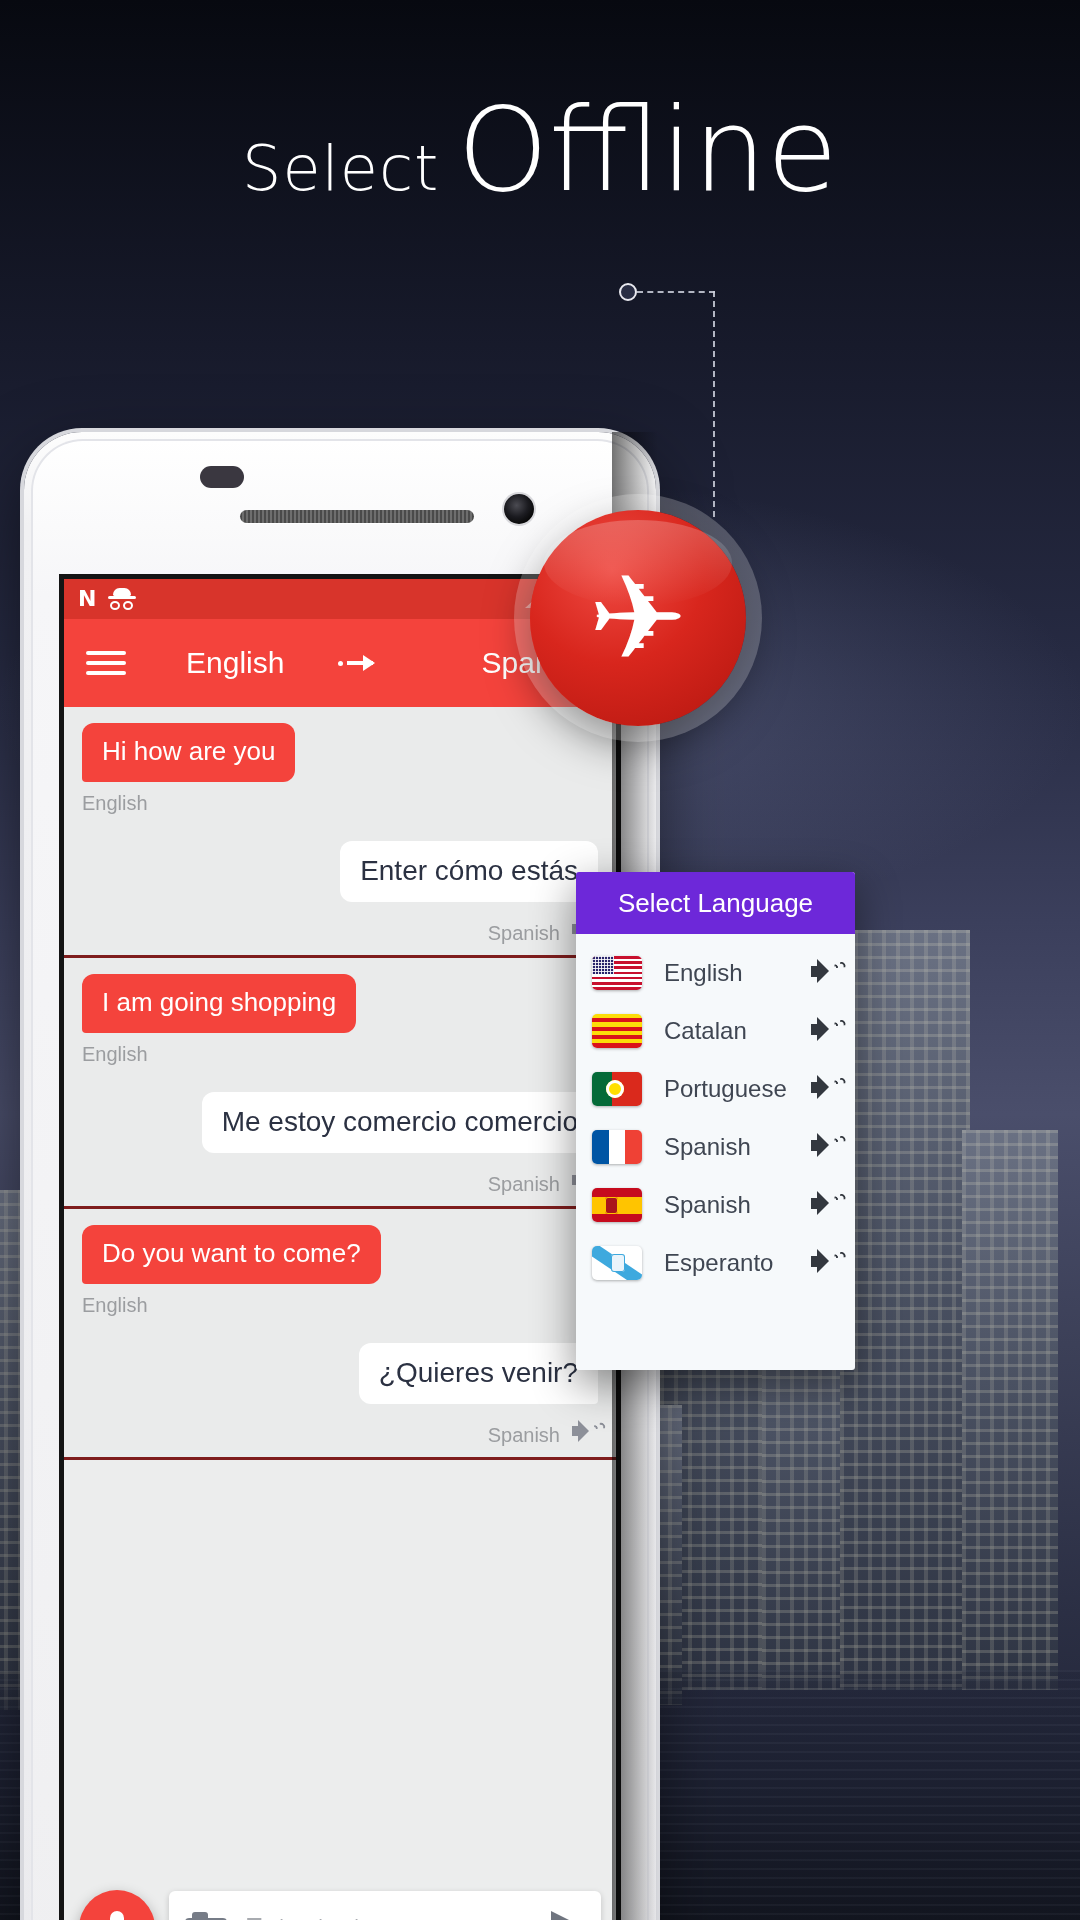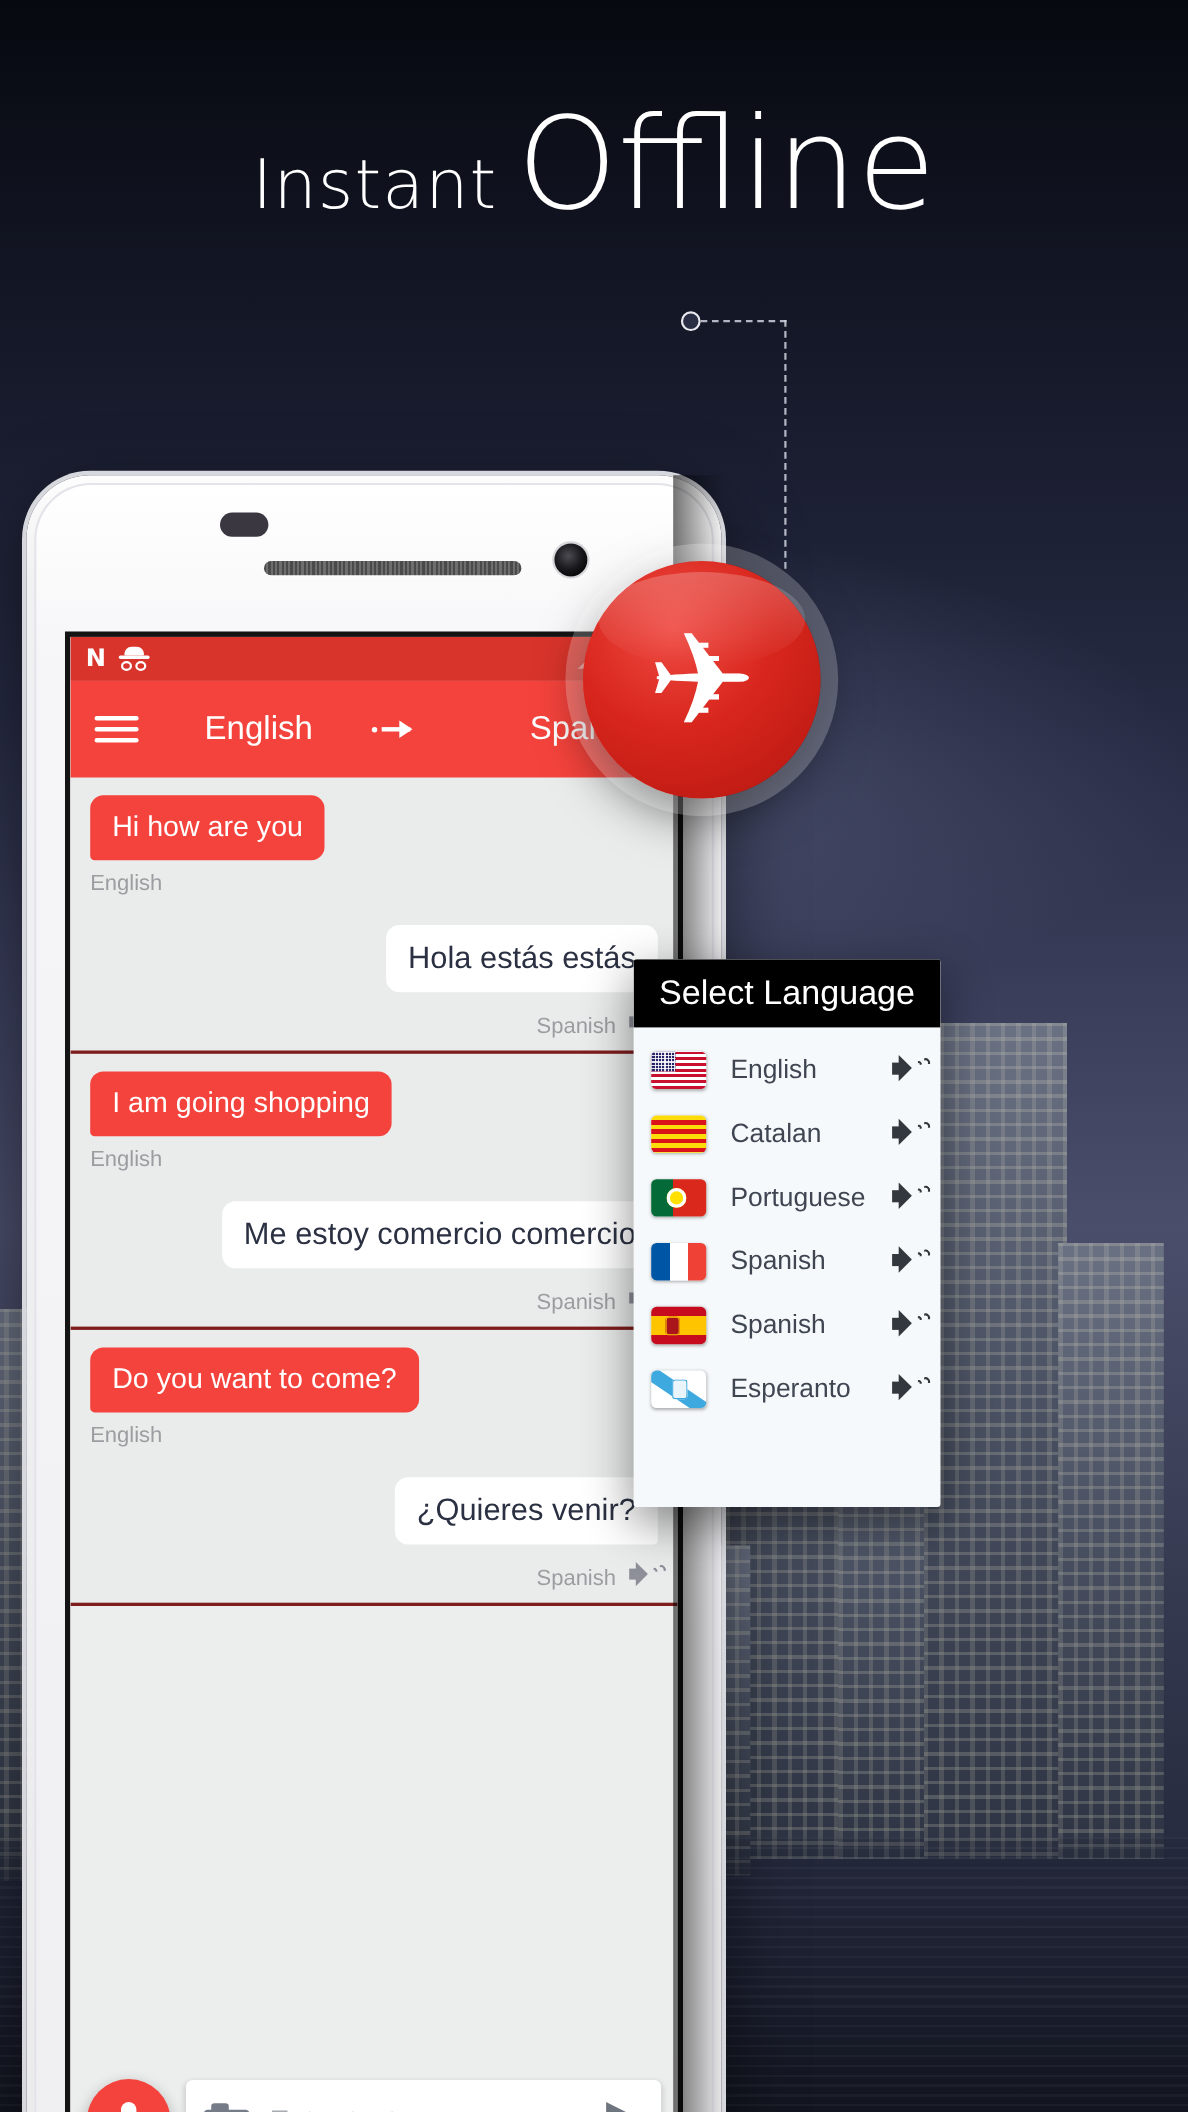"Instant" span.hl-small { text: Instant -> Select }
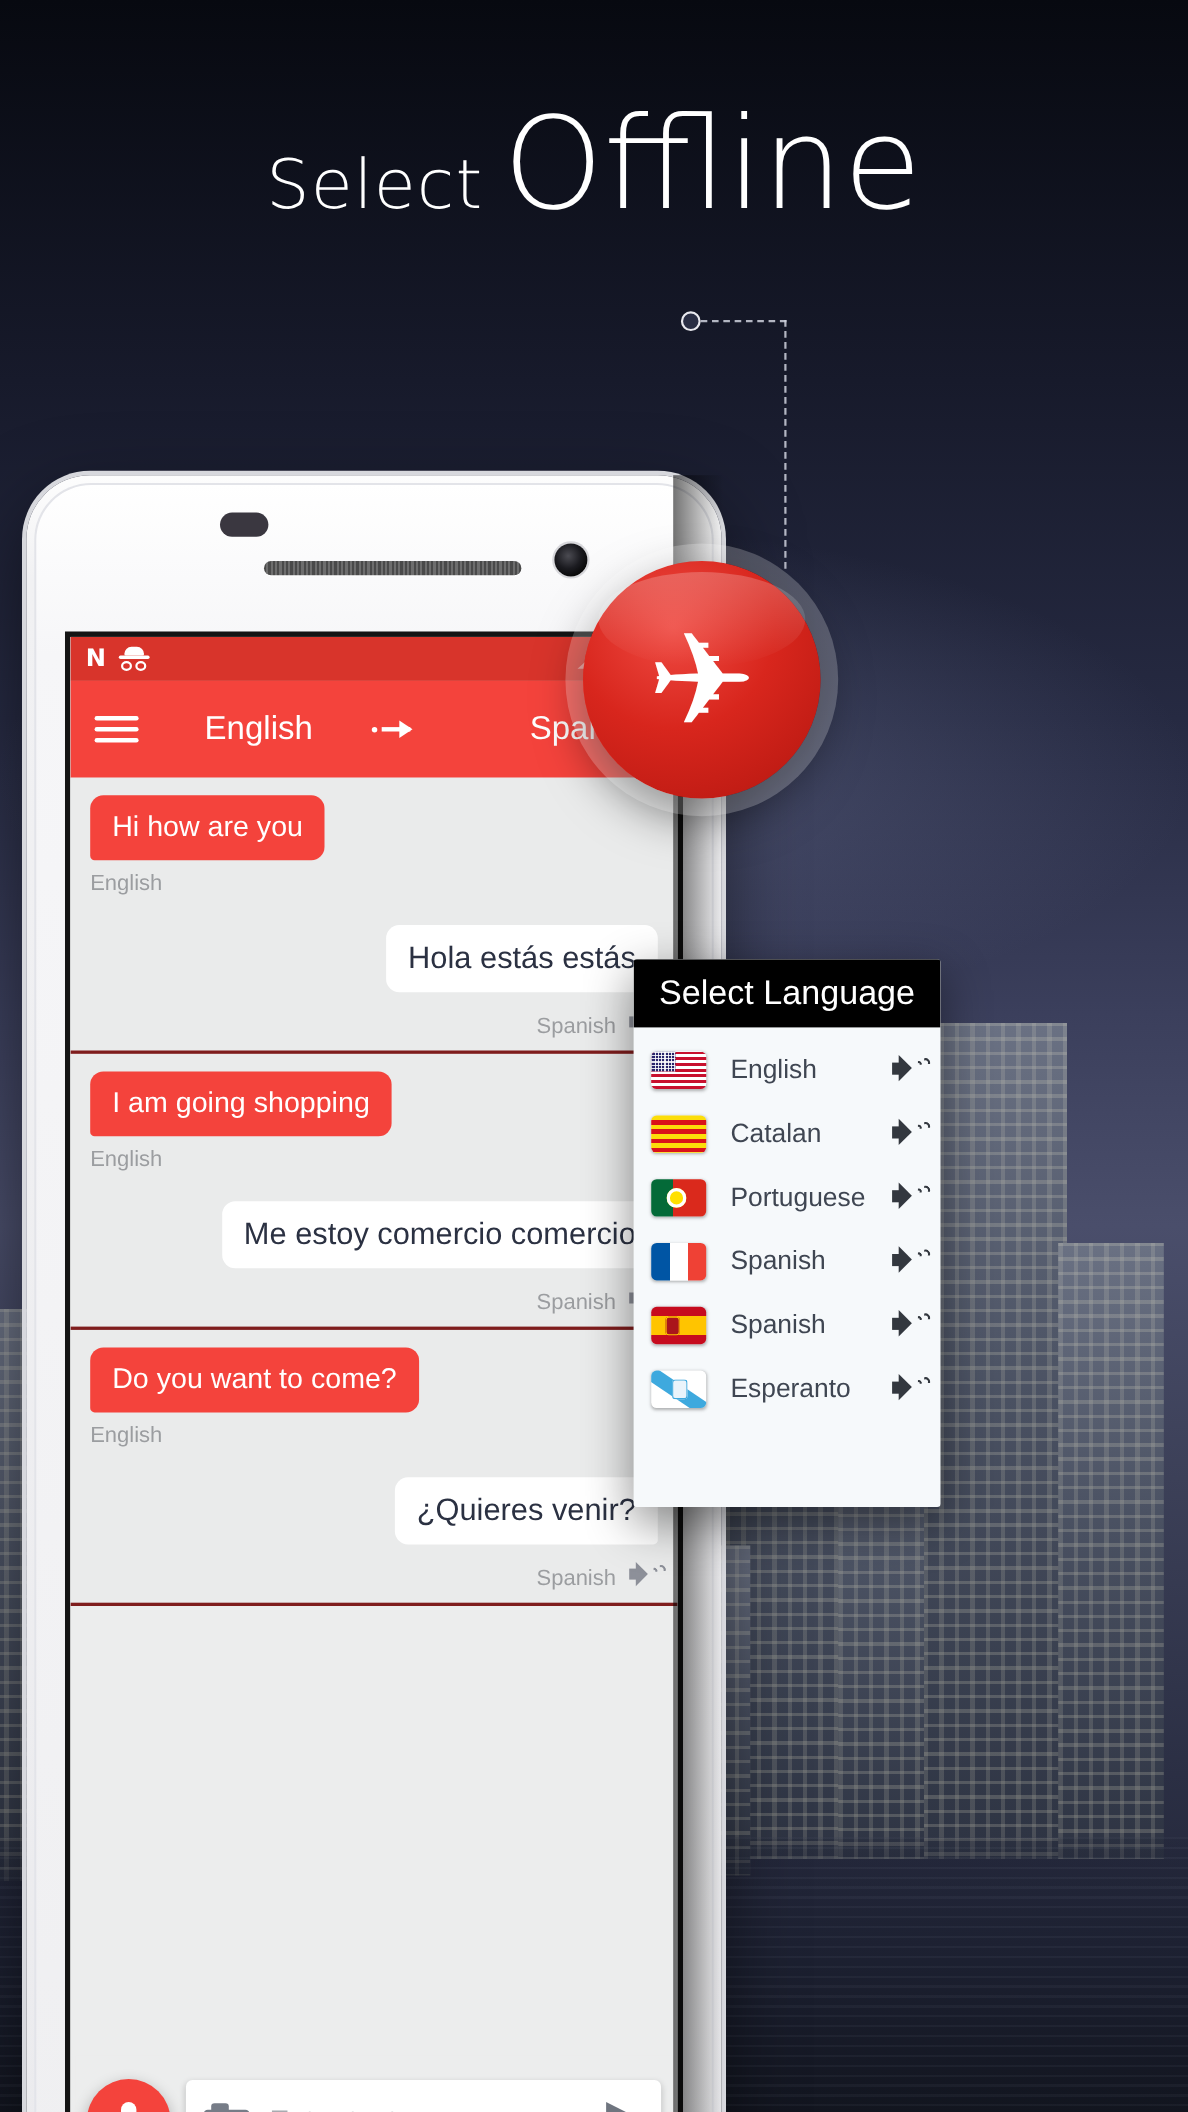"Hola estás estás" span.bub-dst { text: Hola estás -> Enter cómo }
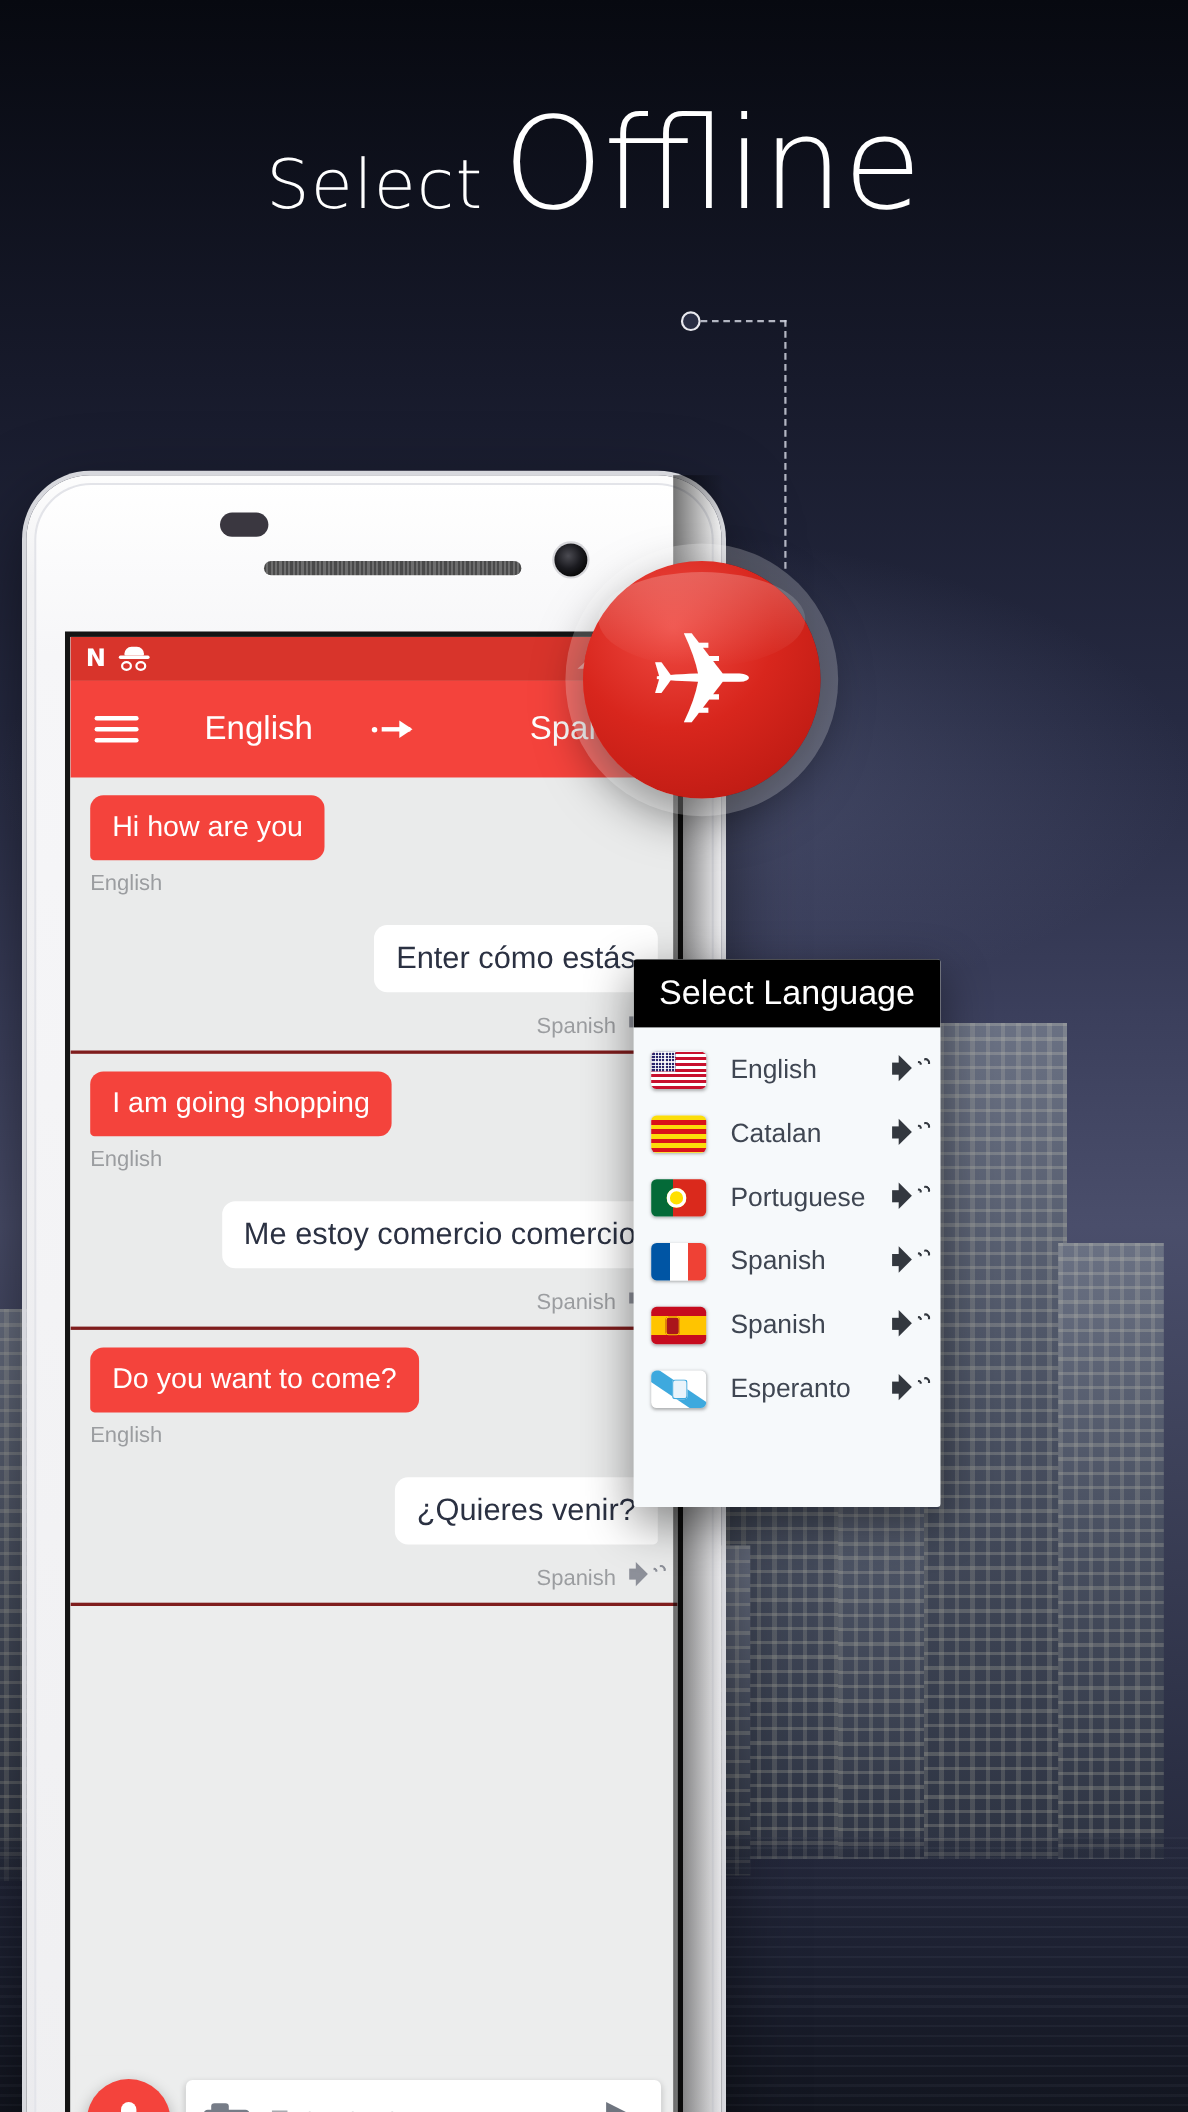"Select Language" .lang-head { background: #000000 -> #6d28d9; font-size: 31px -> 26px }
